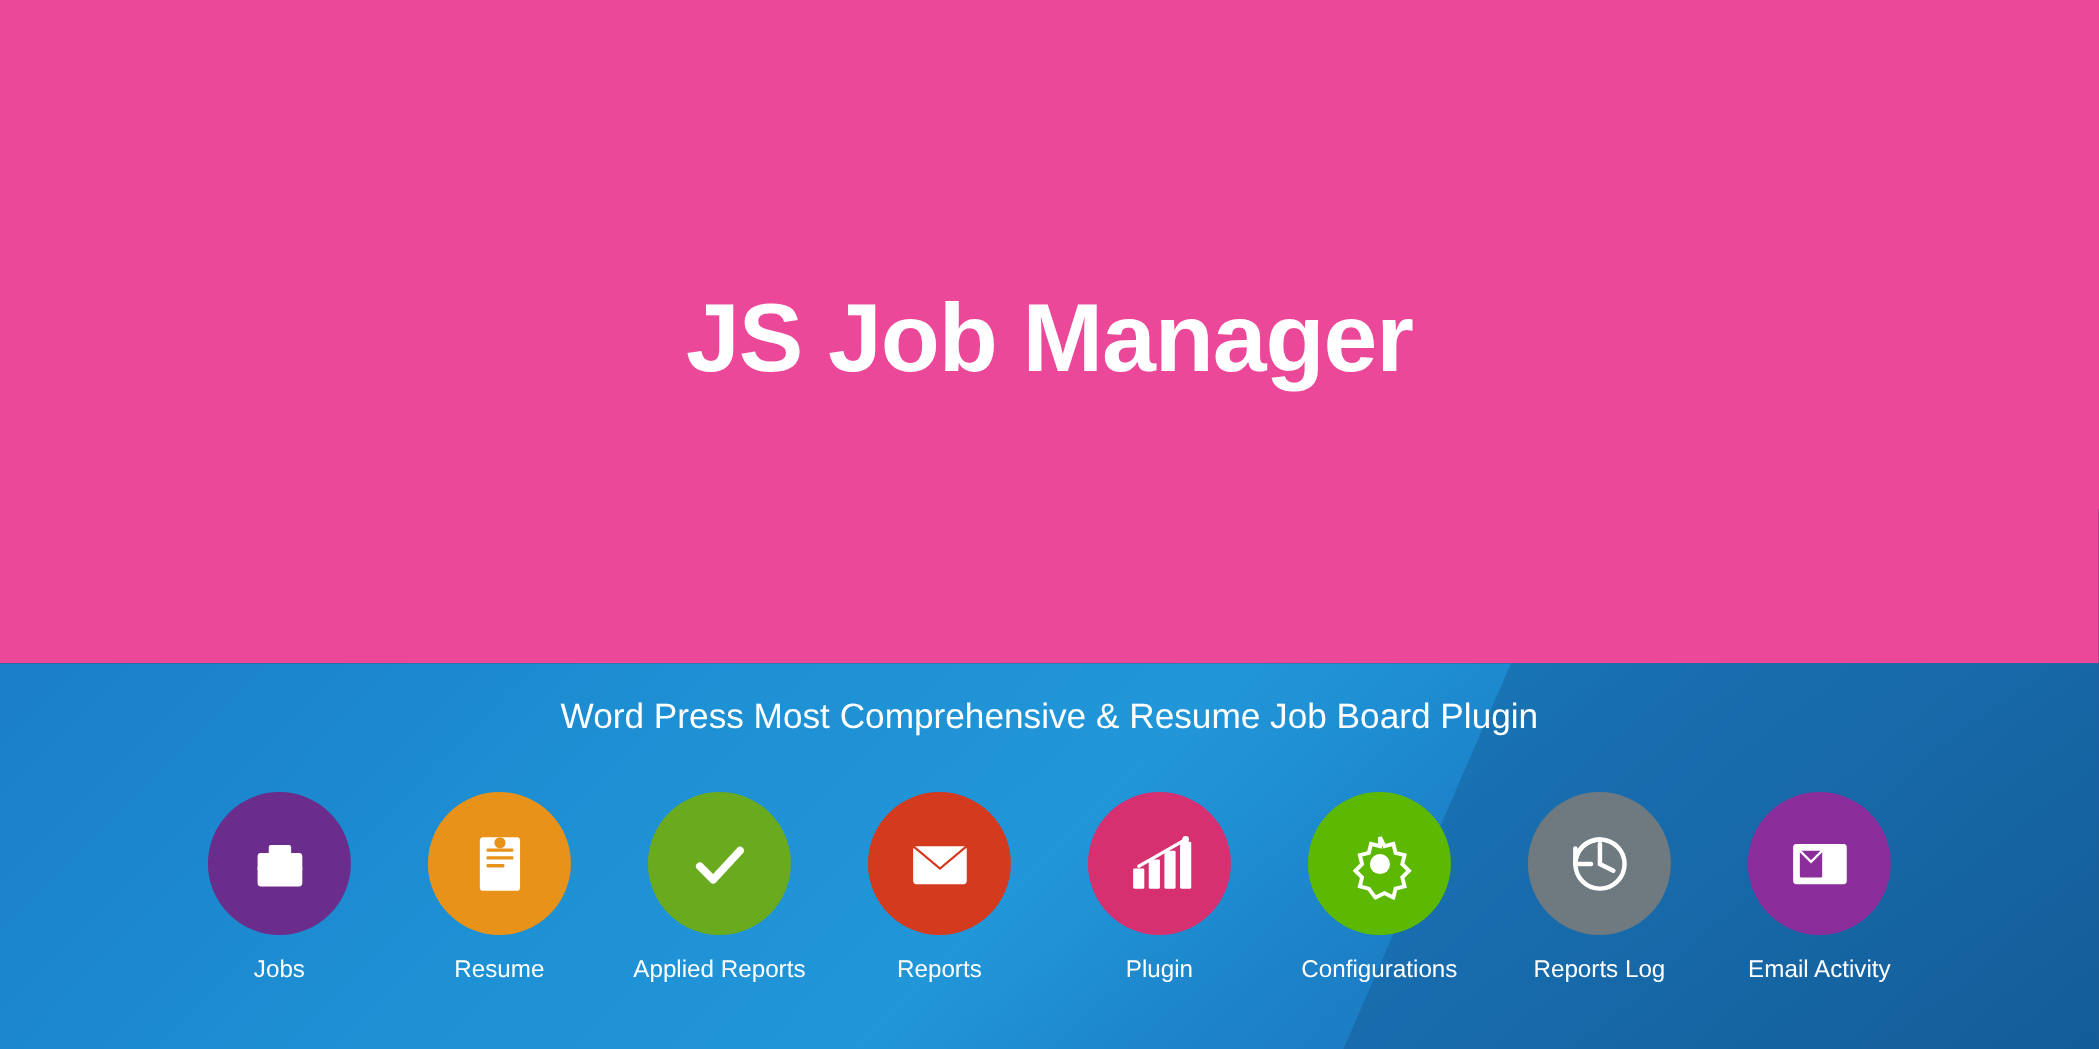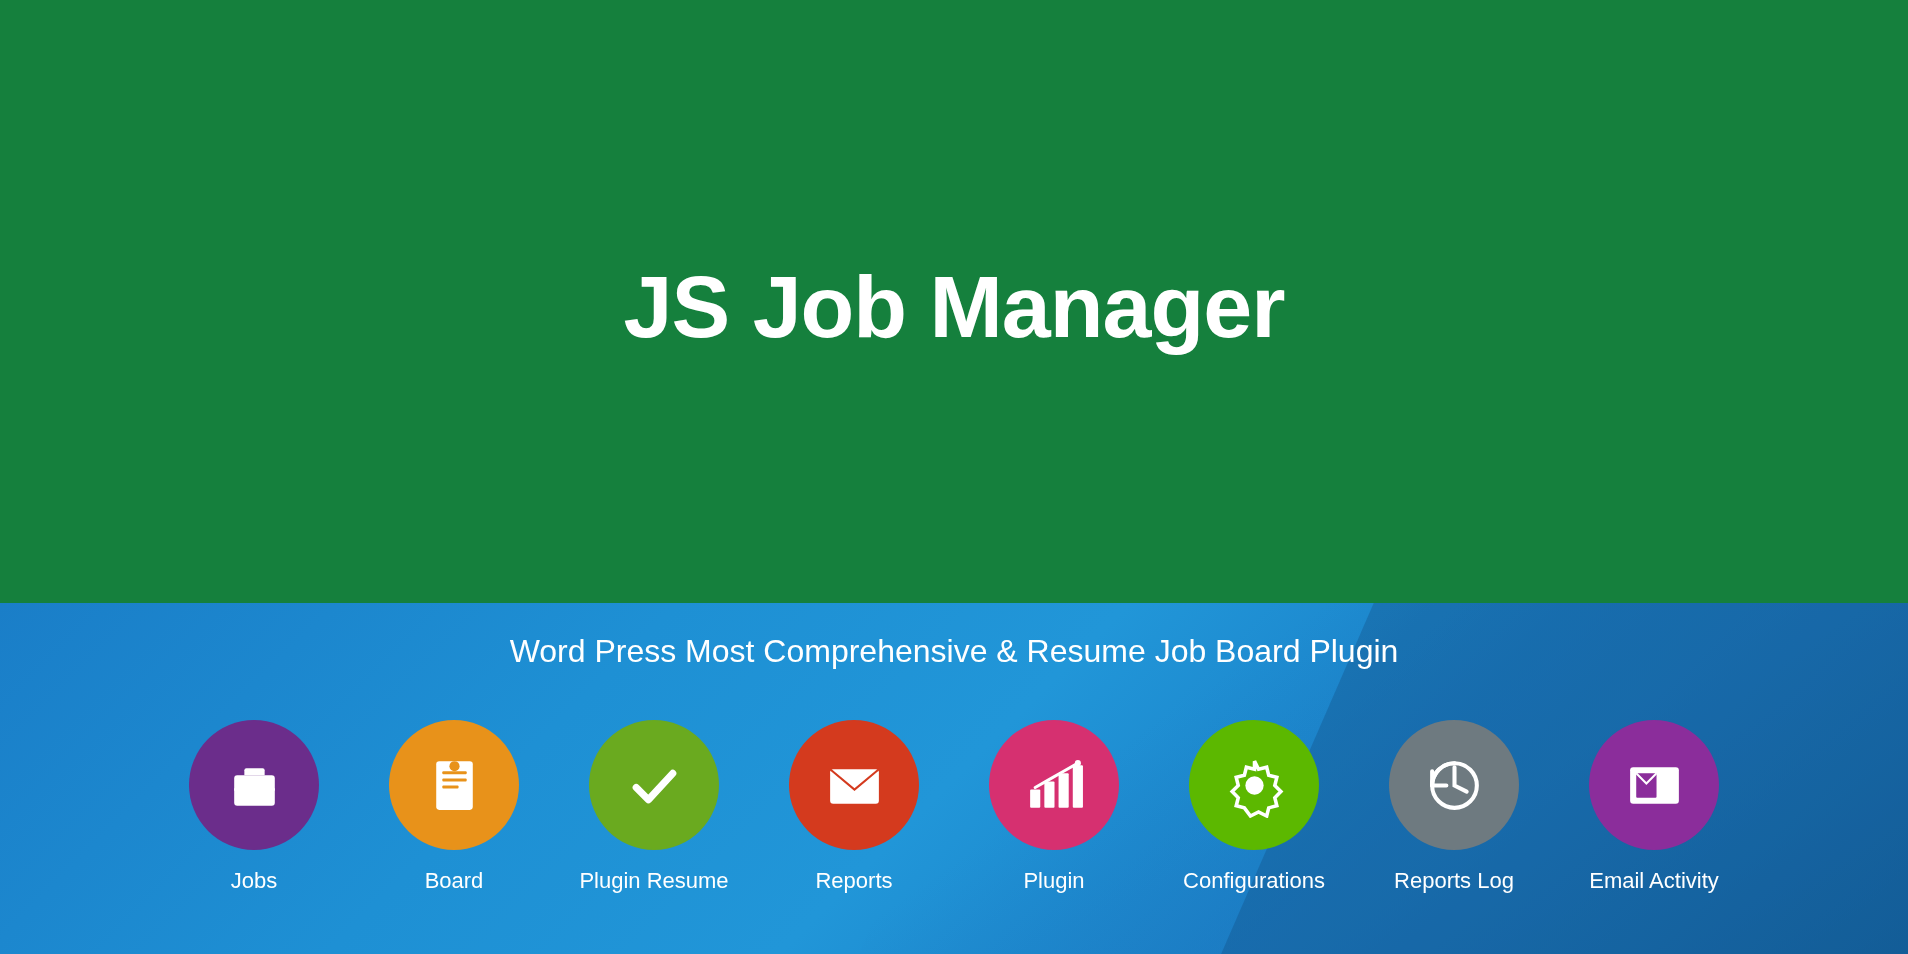"JS Job Manager" .top-section { background: #15803d -> #ec4899 }
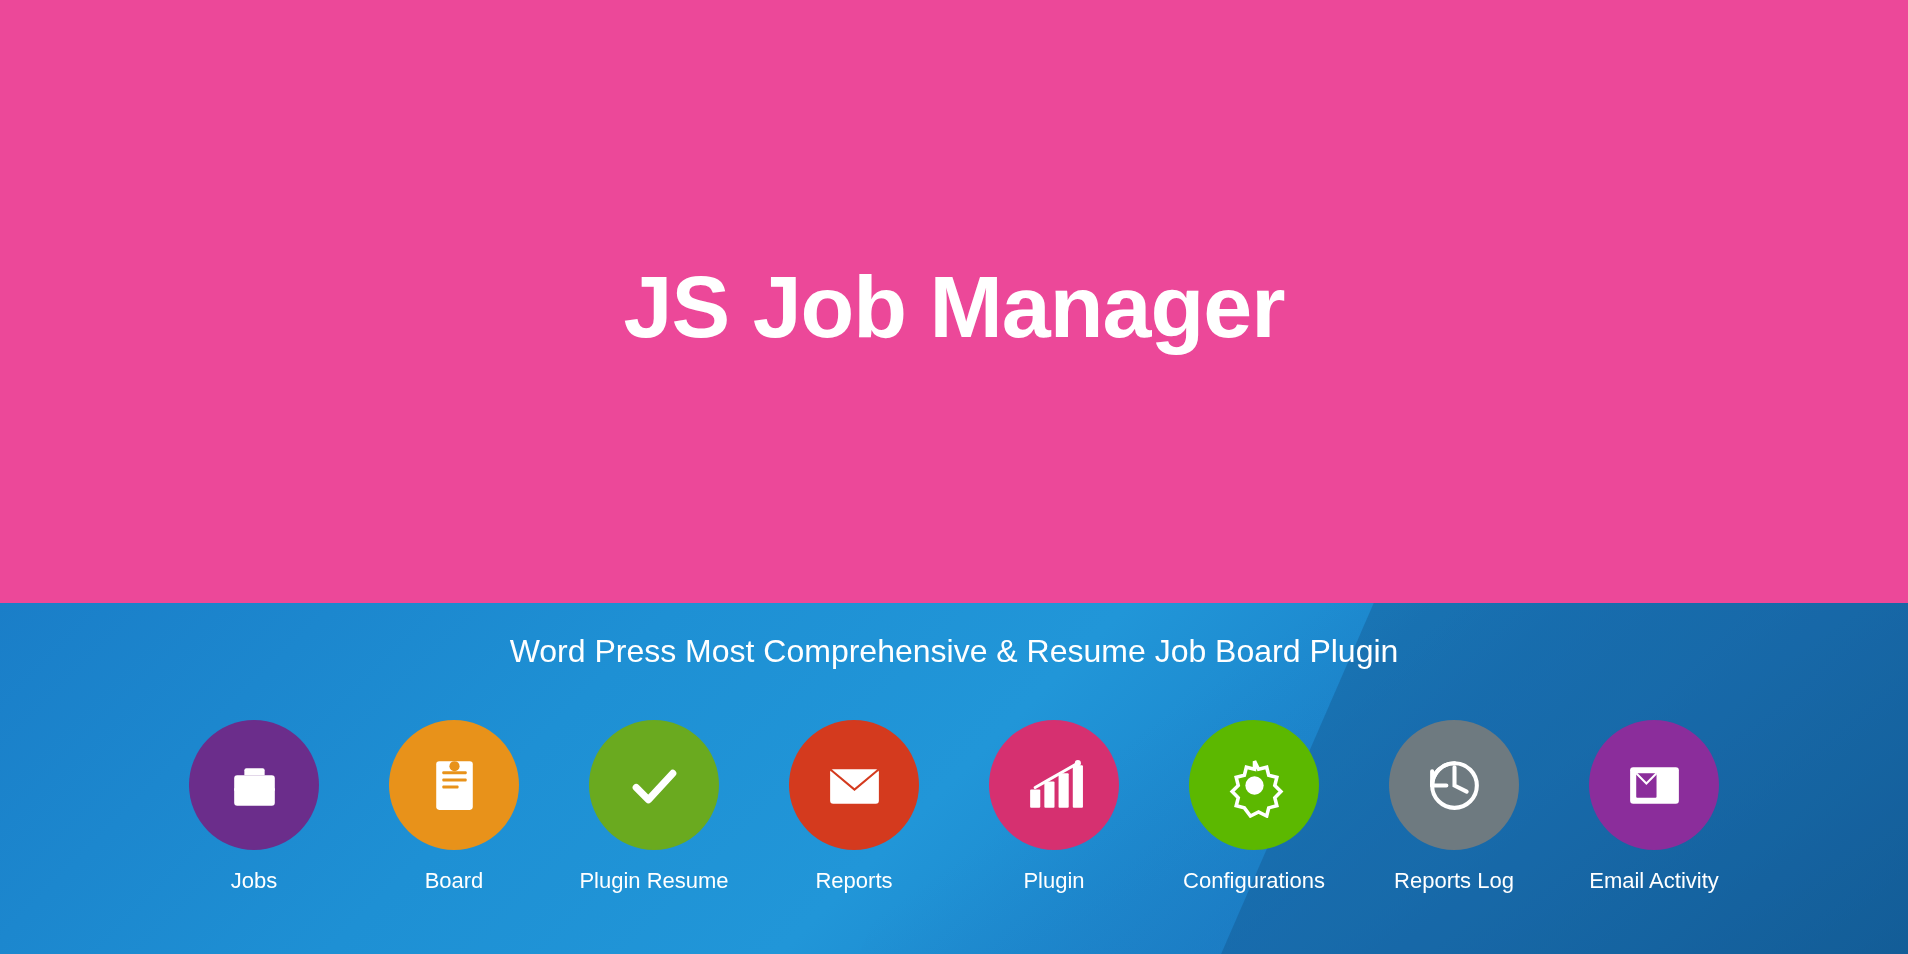"Board" span.feature-label { text: Board -> Resume }
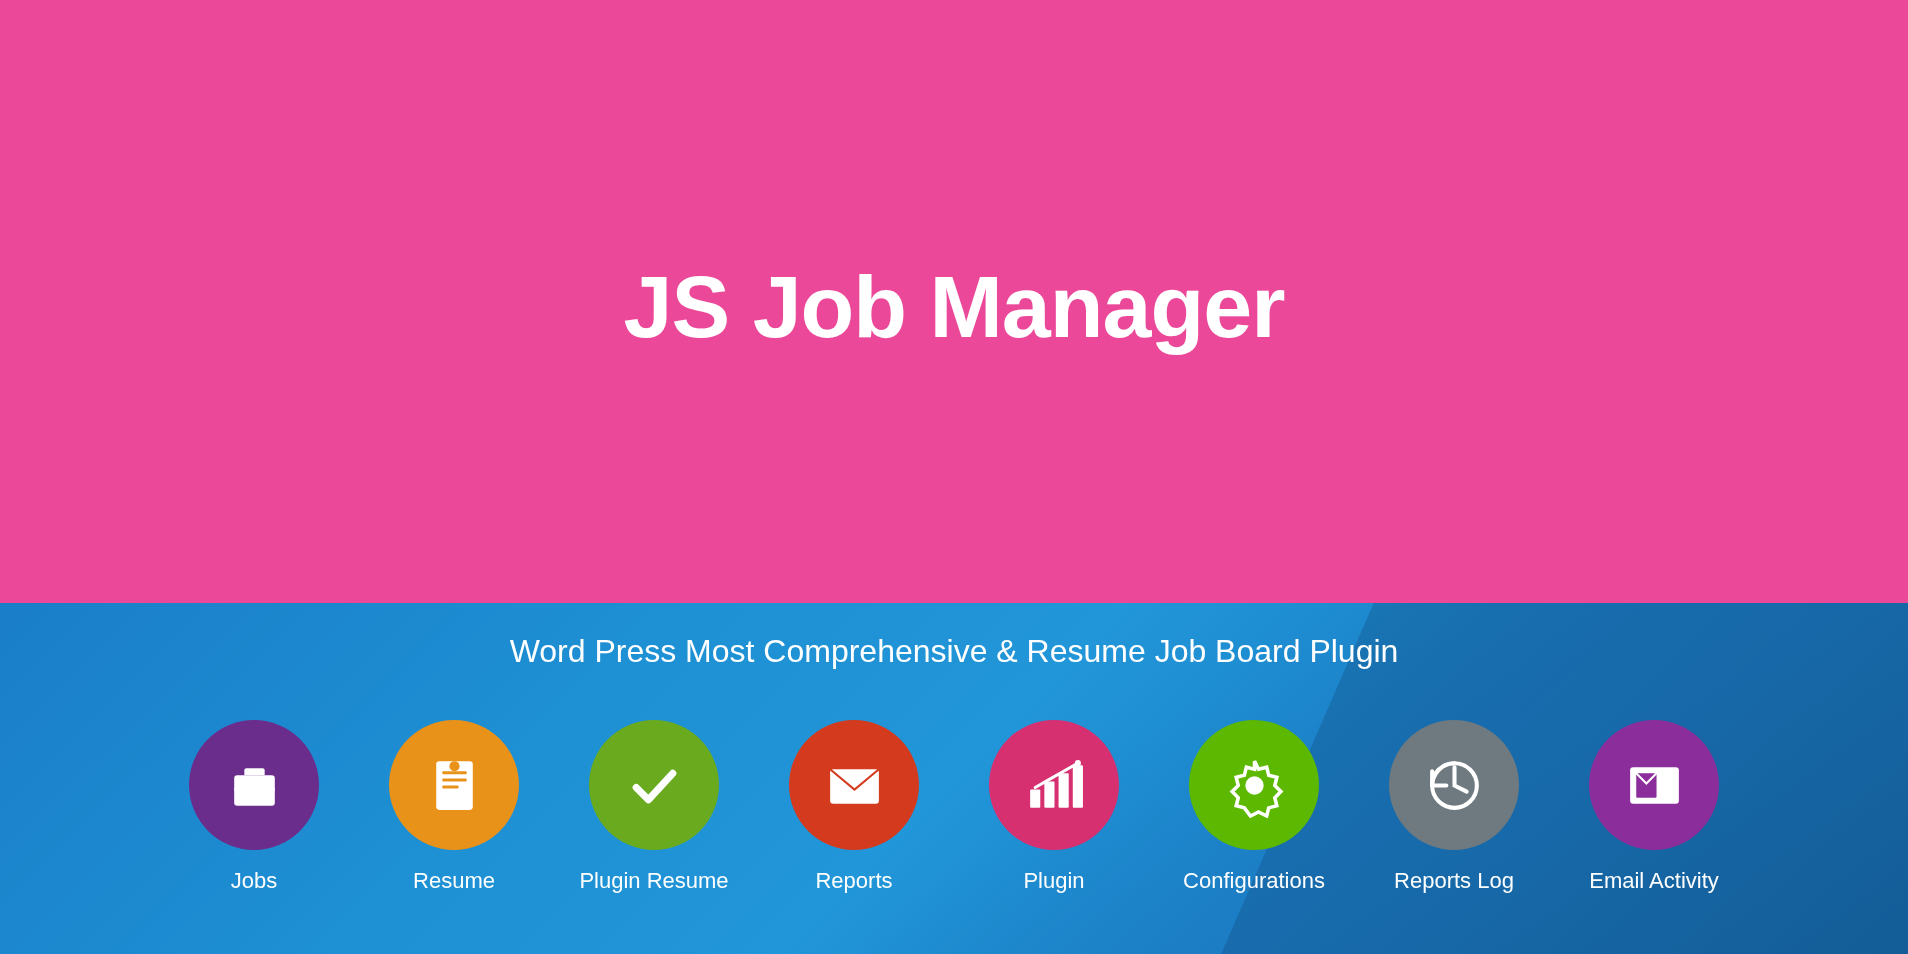"Plugin Resume" span.feature-label { text: Plugin Resume -> Applied Reports }
